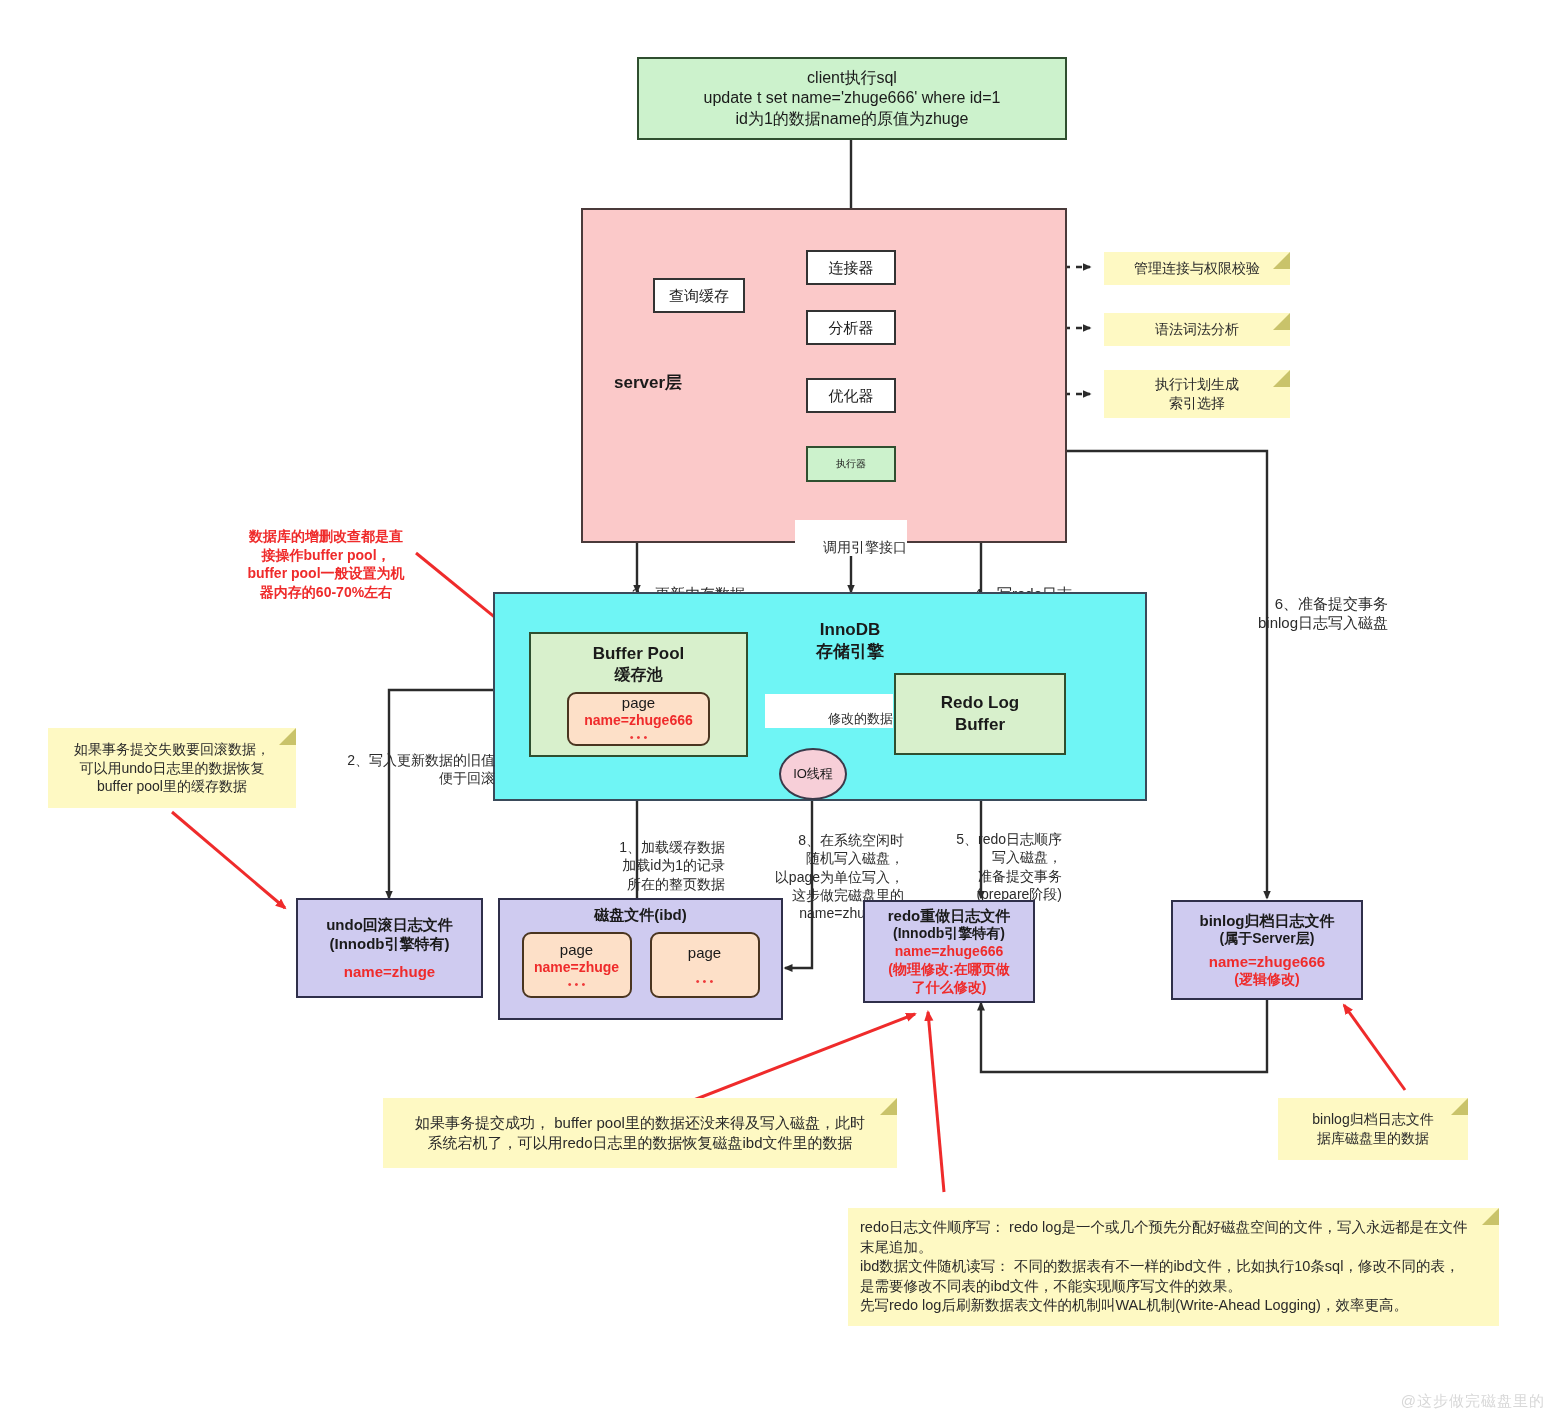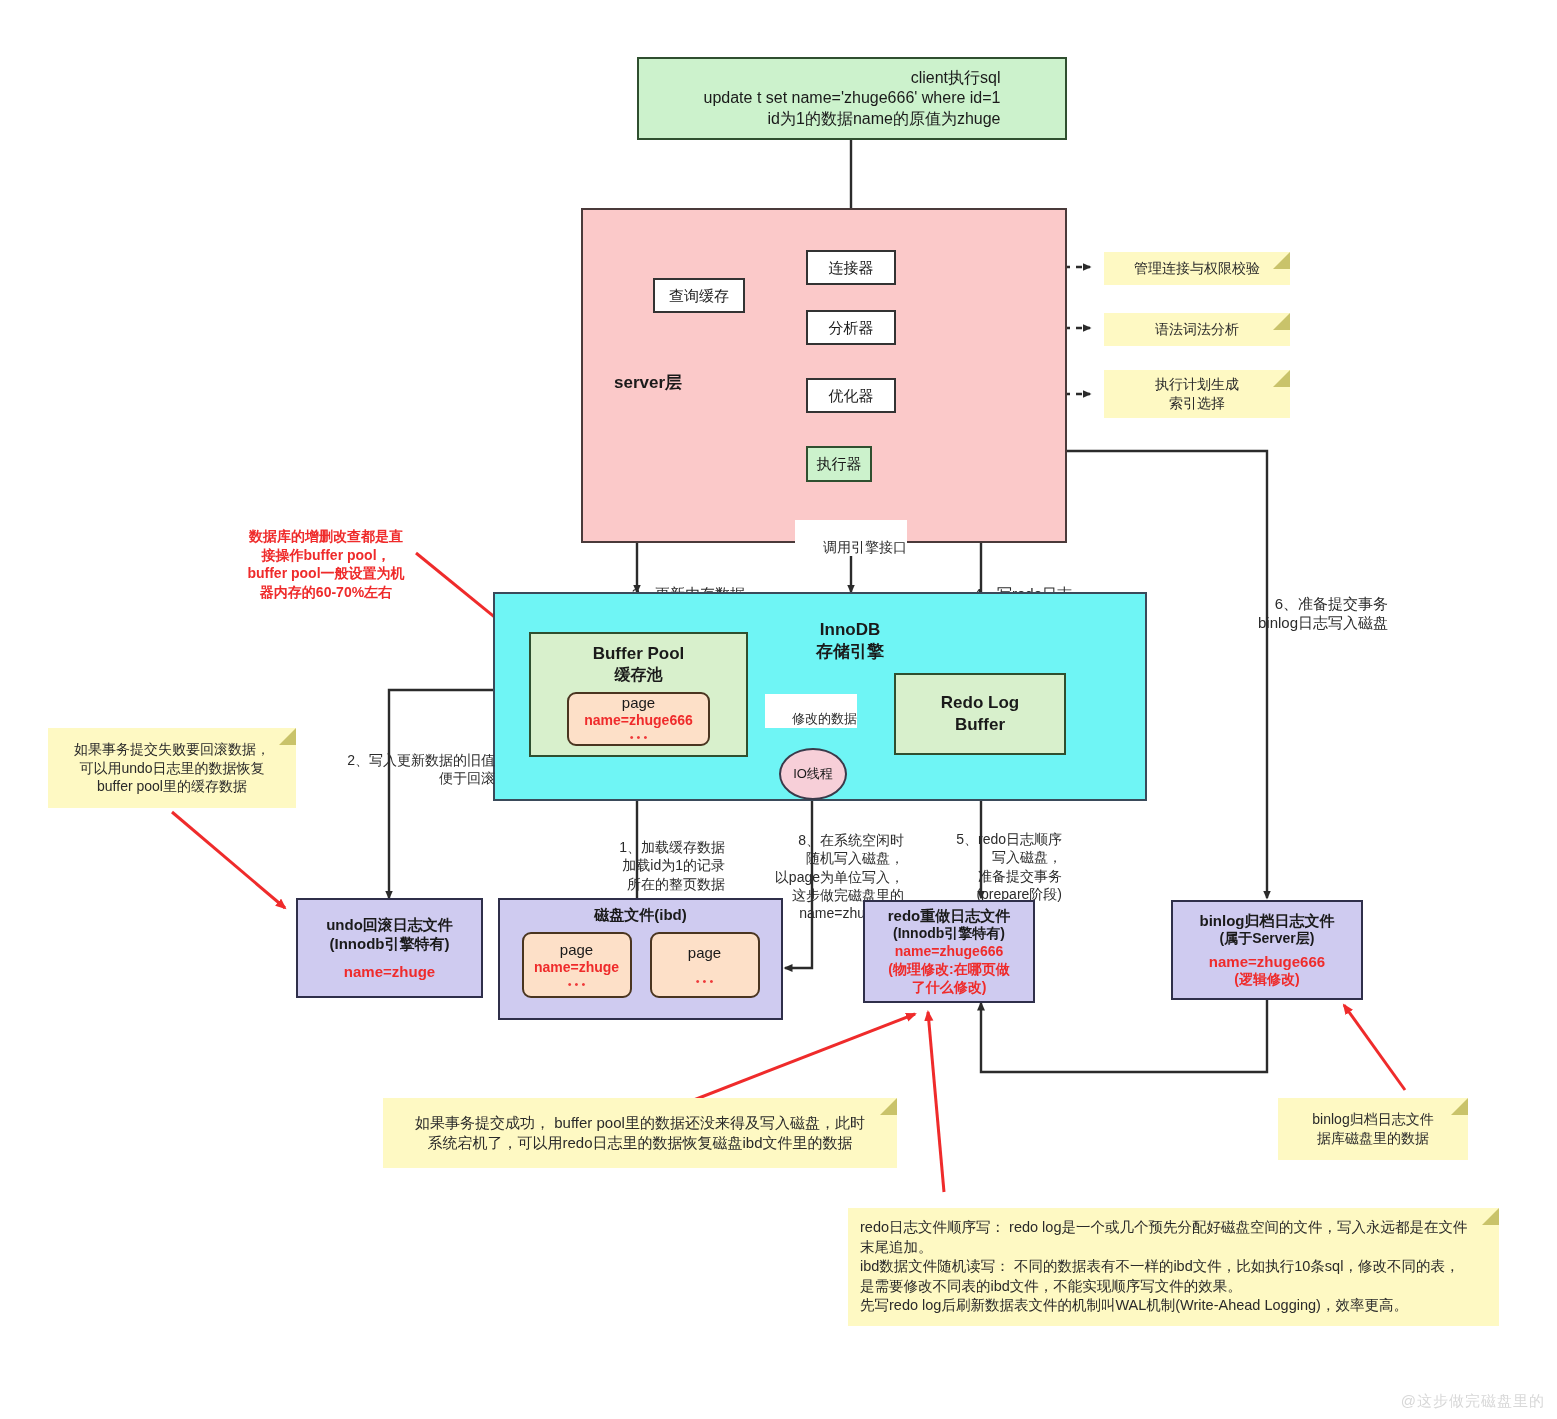"client执行sql" span { text-align: right -> none }
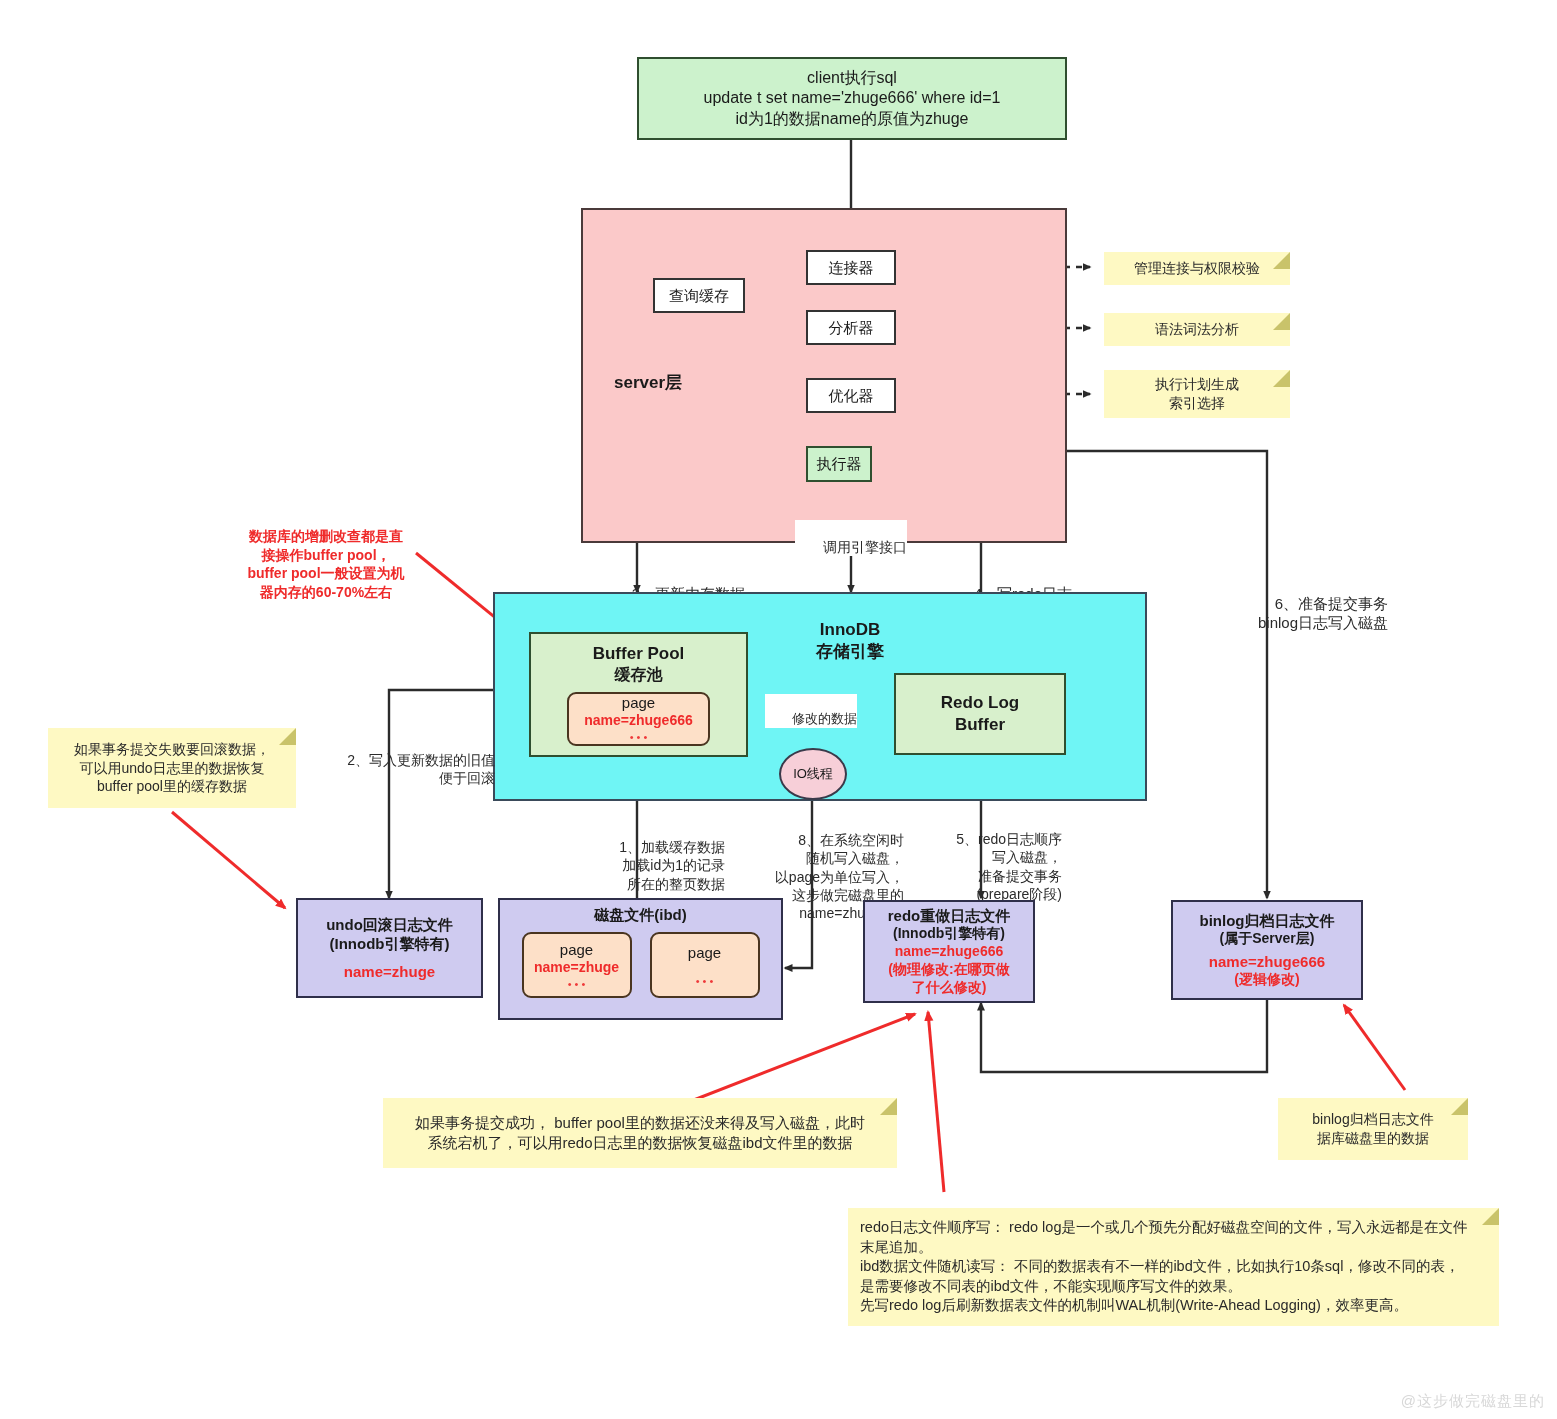"执行器" div.box { font-size: 15px -> 10px; width: 66px -> 90px }
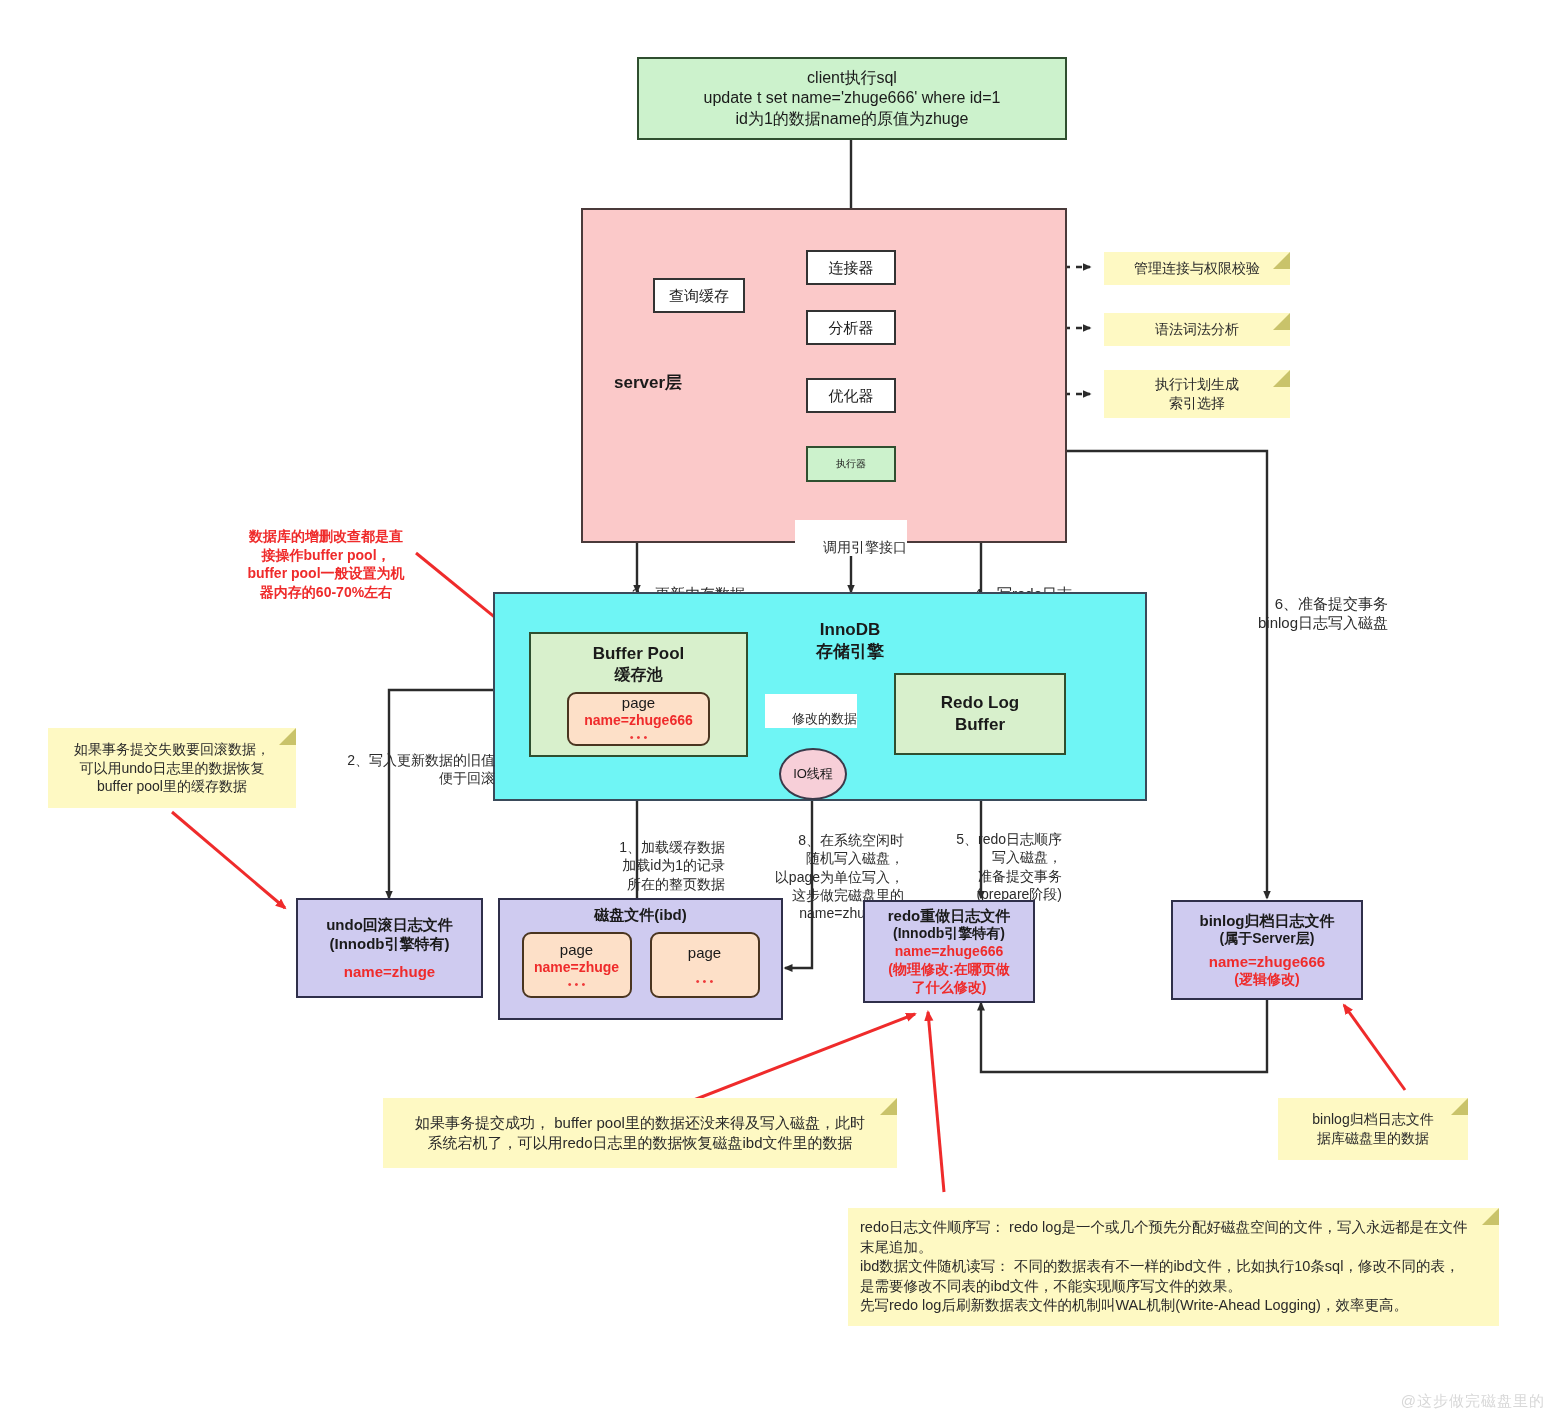"修改的数据" div.lbl { padding-left: none -> 48px; width: 92px -> 80px }
